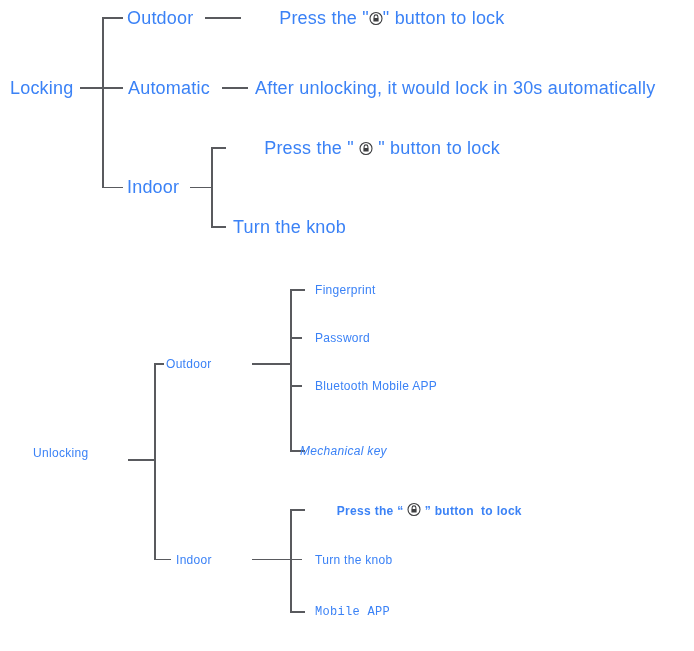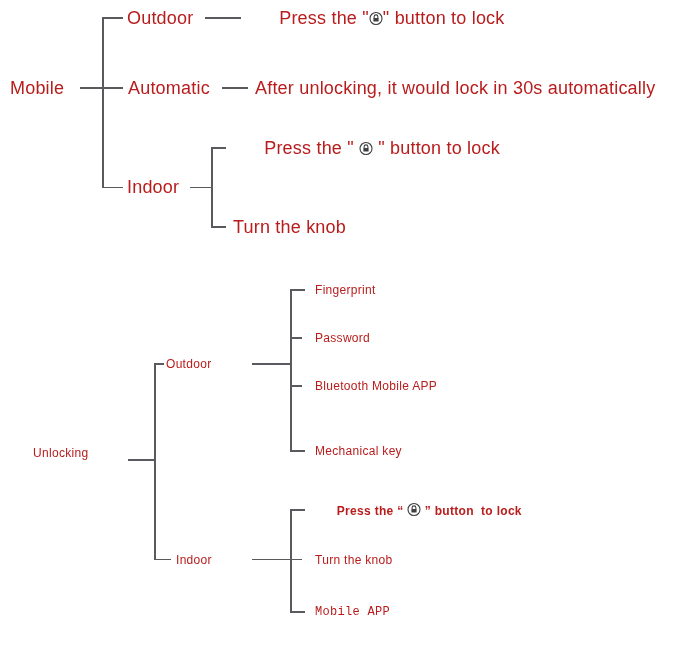"Outdoor" .txt { color: #b91c1c -> #3b82f6 }
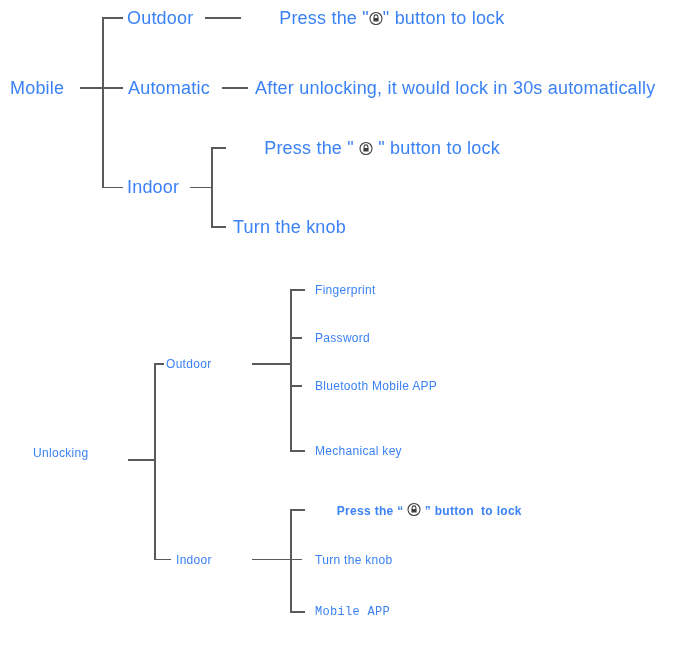"Mobile" div.txt { text: Mobile -> Locking }
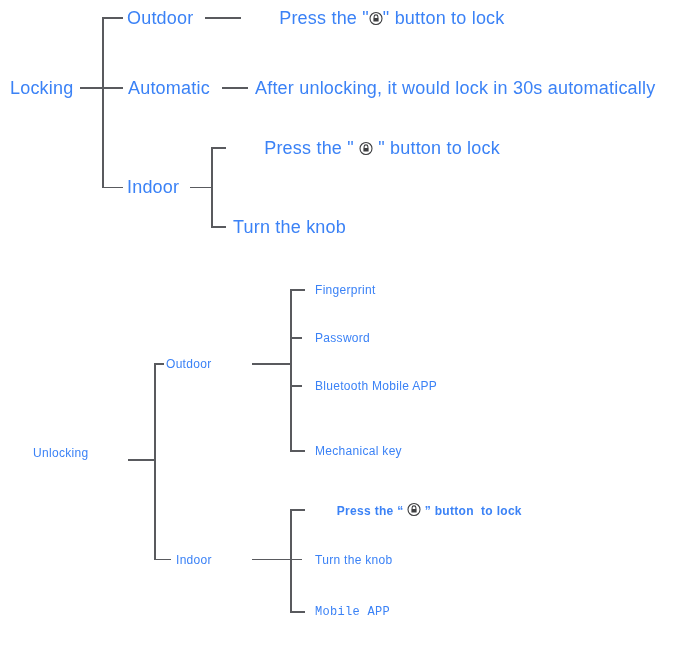"Mechanical key" div.txt { font-style: none -> italic; left: 315px -> 300px }
